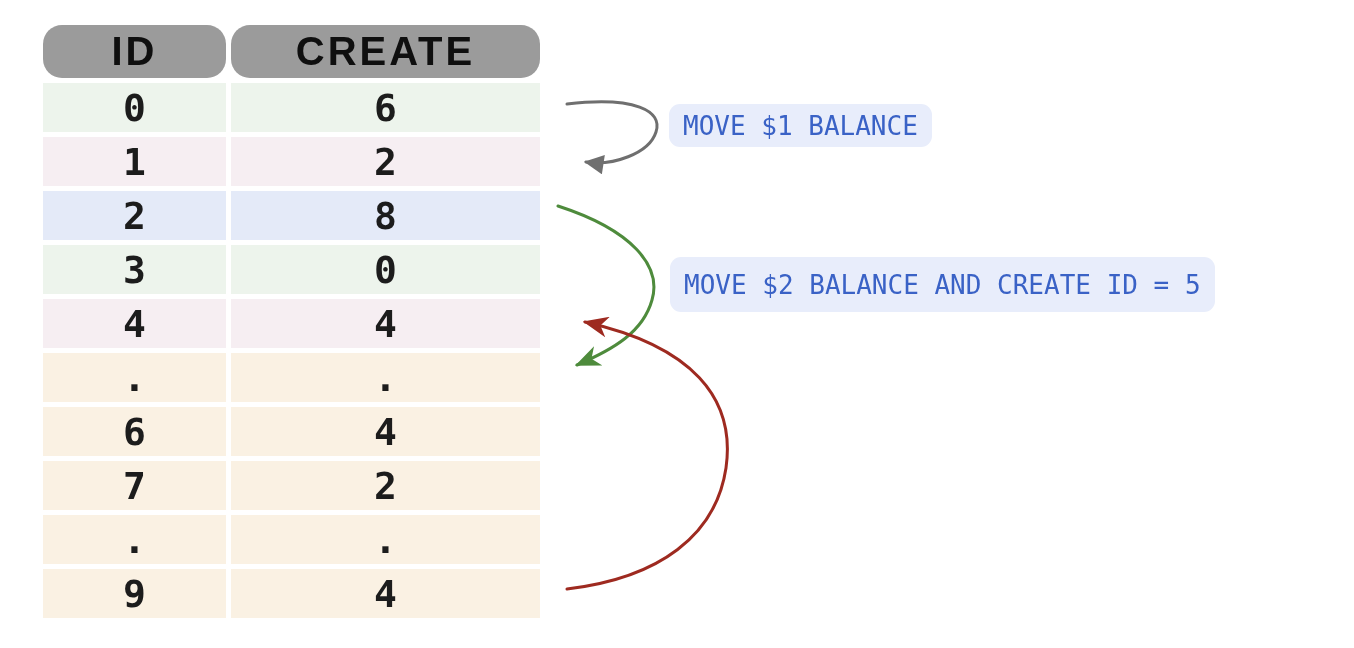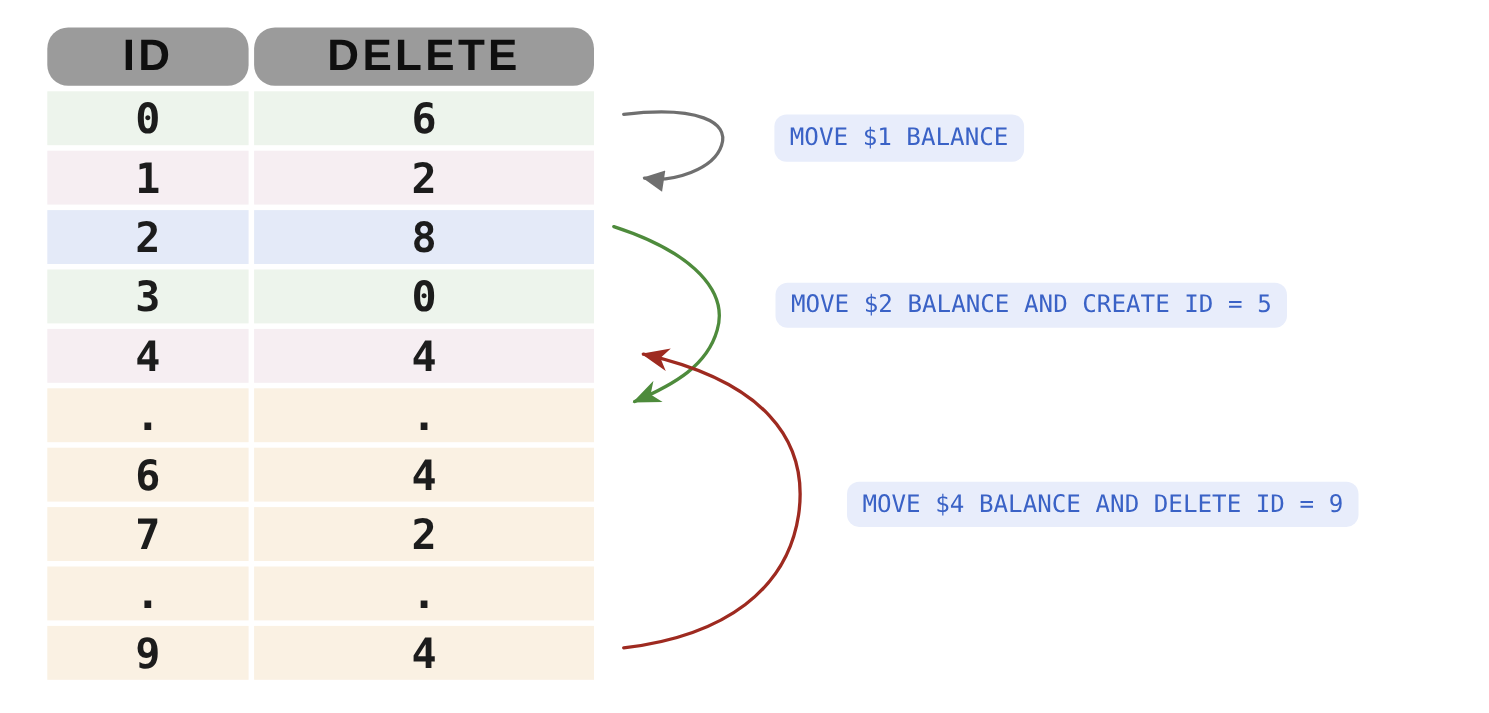"DELETE" div.cell { text: DELETE -> CREATE }
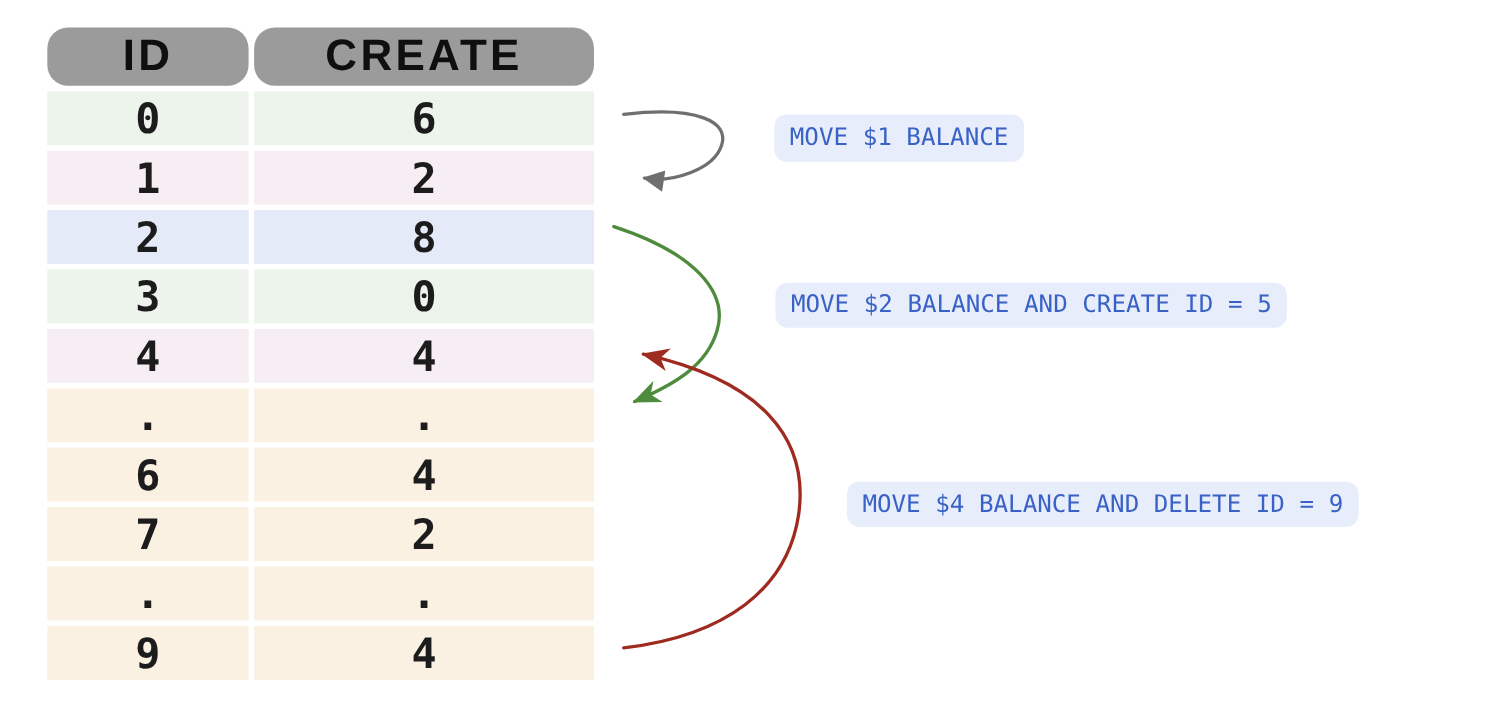"MOVE $1 BALANCE" .pill { font-size: 22px -> 26px; margin-left: 35px -> none }
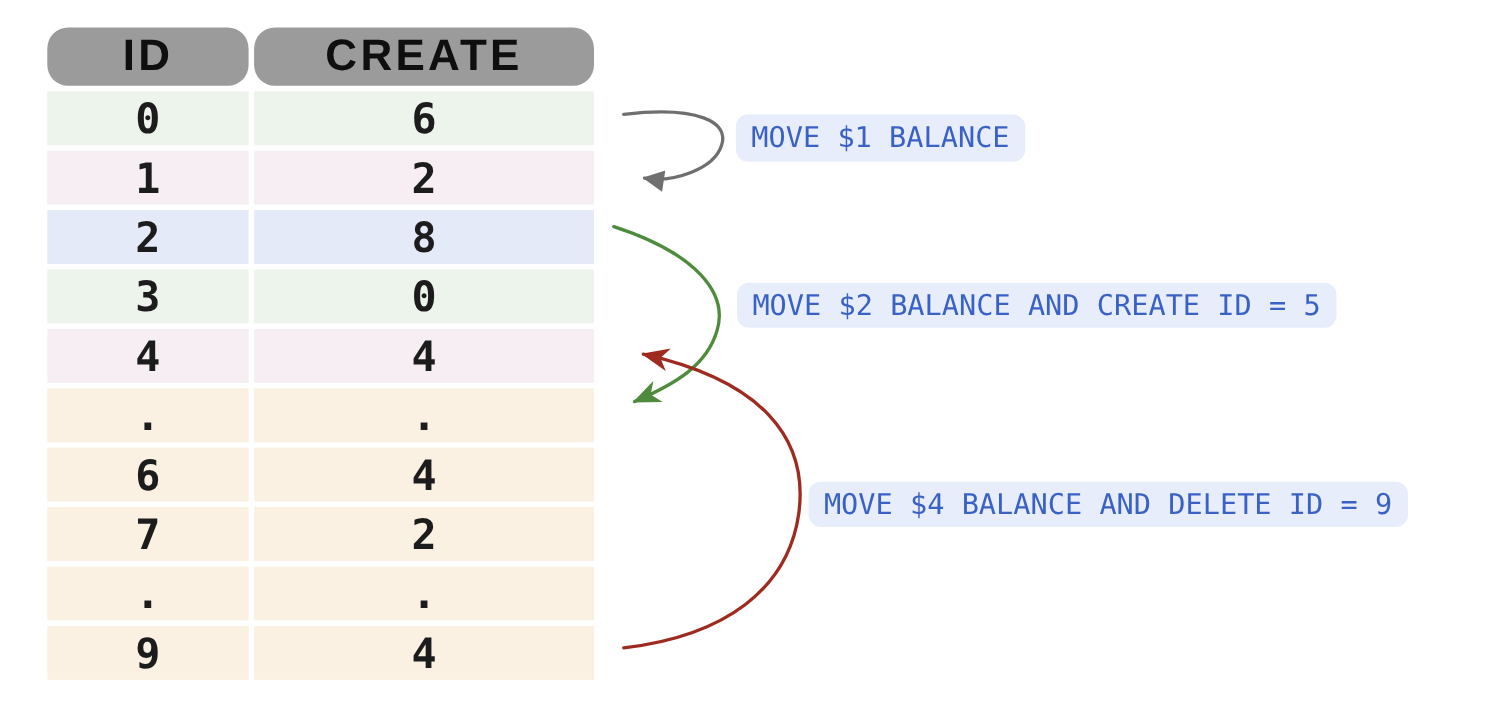"MOVE $2 BALANCE AND CREATE" .pill-2 { height: 41px -> 55px }
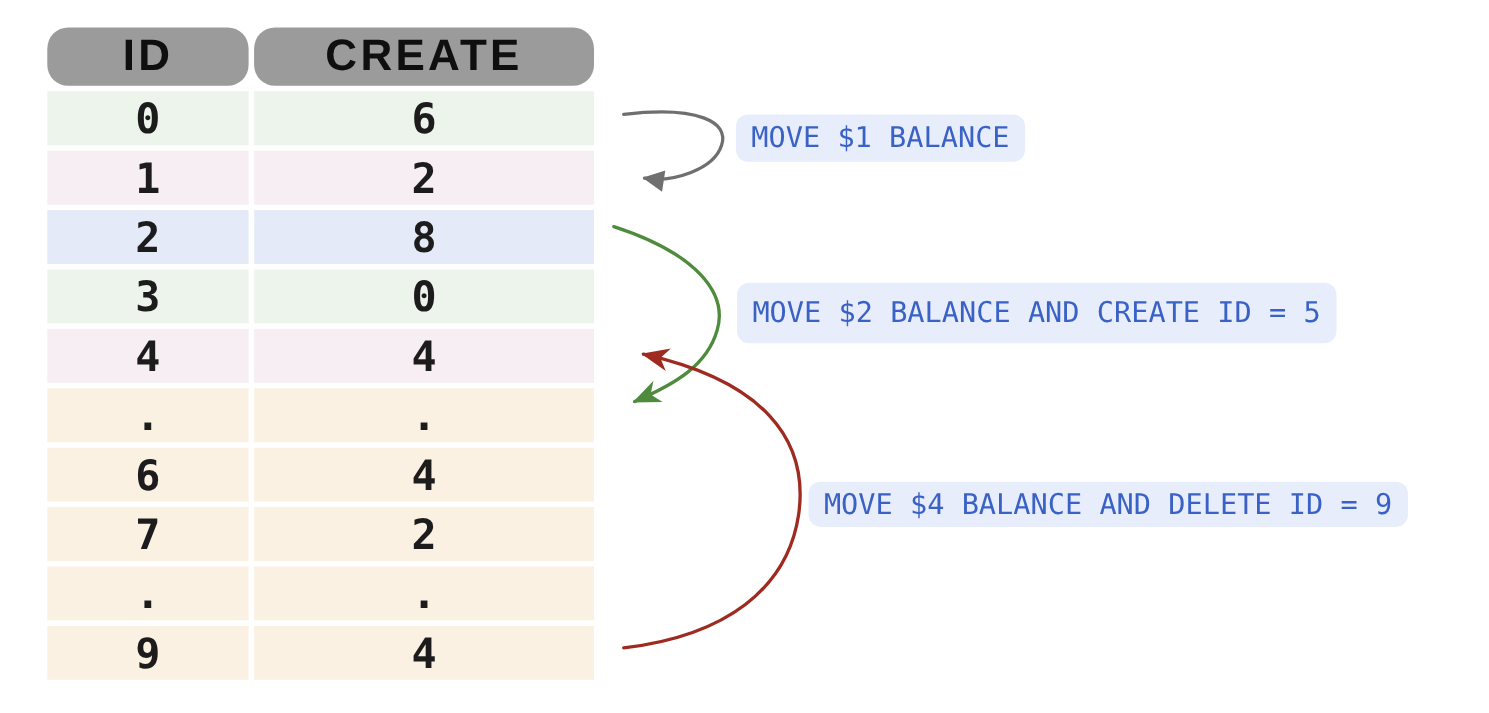"MOVE $4 BALANCE AND DELETE" div.pill { html: <div>MOVE $4 BALANCE AND DELETE ID = 9</div> -> none }
